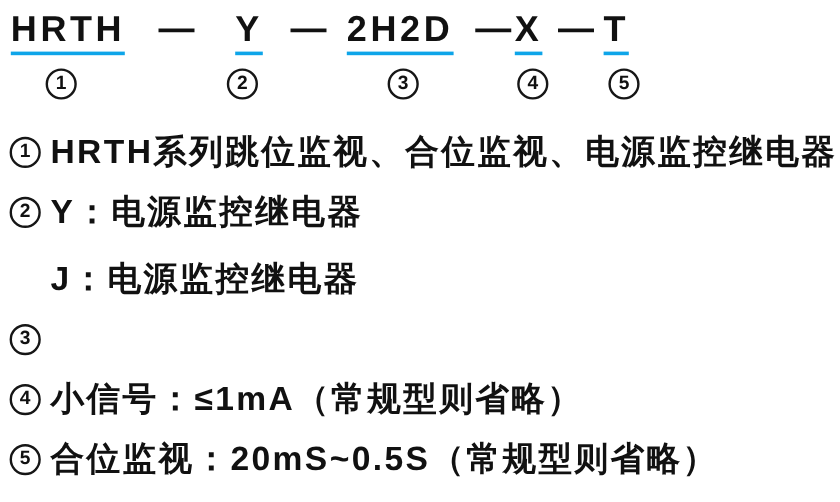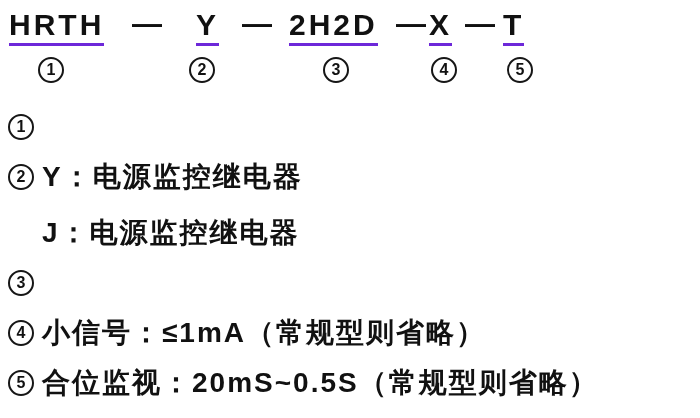"HRTH" .seg { border-bottom: 3px solid #6d28d9 -> 3px solid #0ea5e9 }
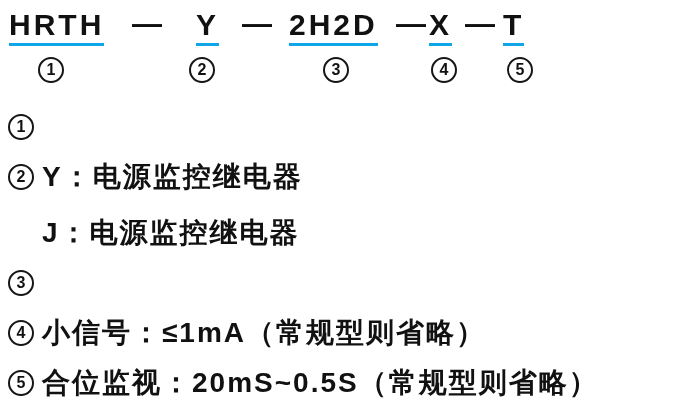"HRTH系列跳位监视、合位监视、电源监控继电器" span.legend-text { html: none -> <span>HRTH系列跳位监视、合位监视、电源监控继电器</span> }
